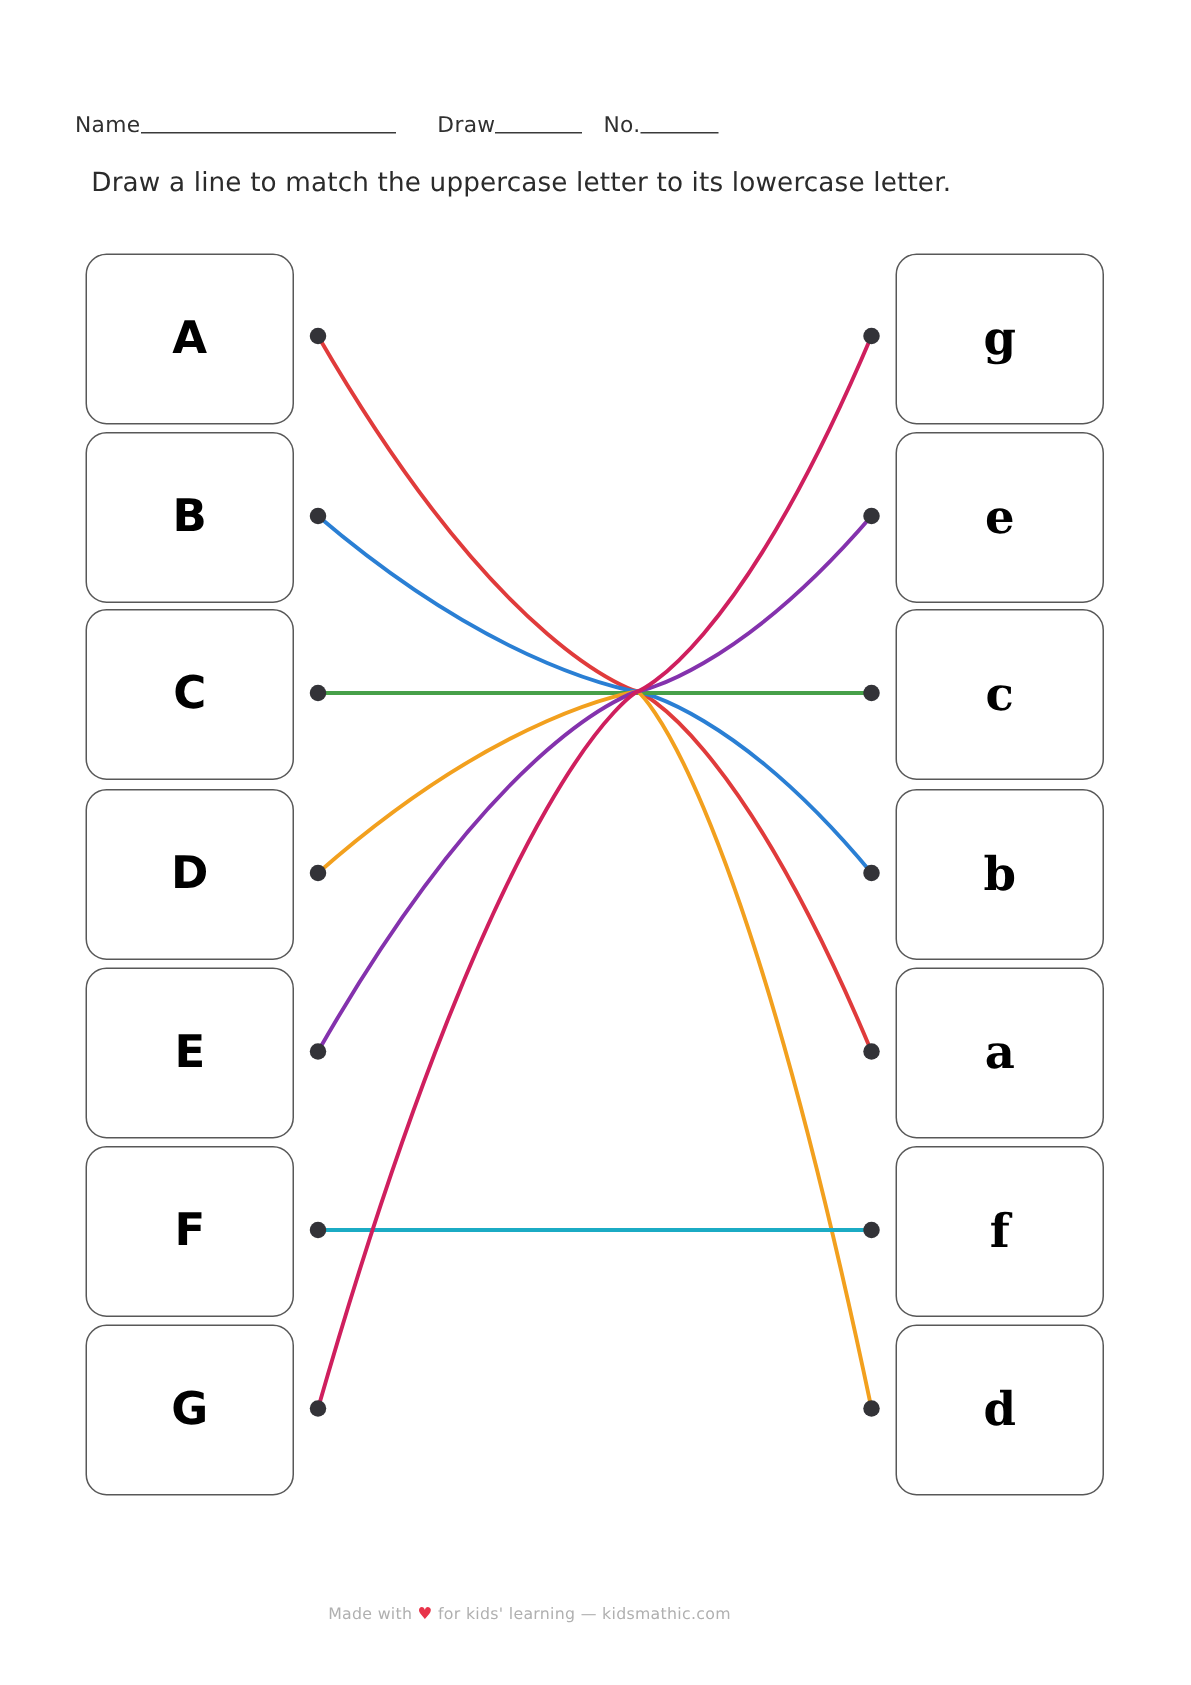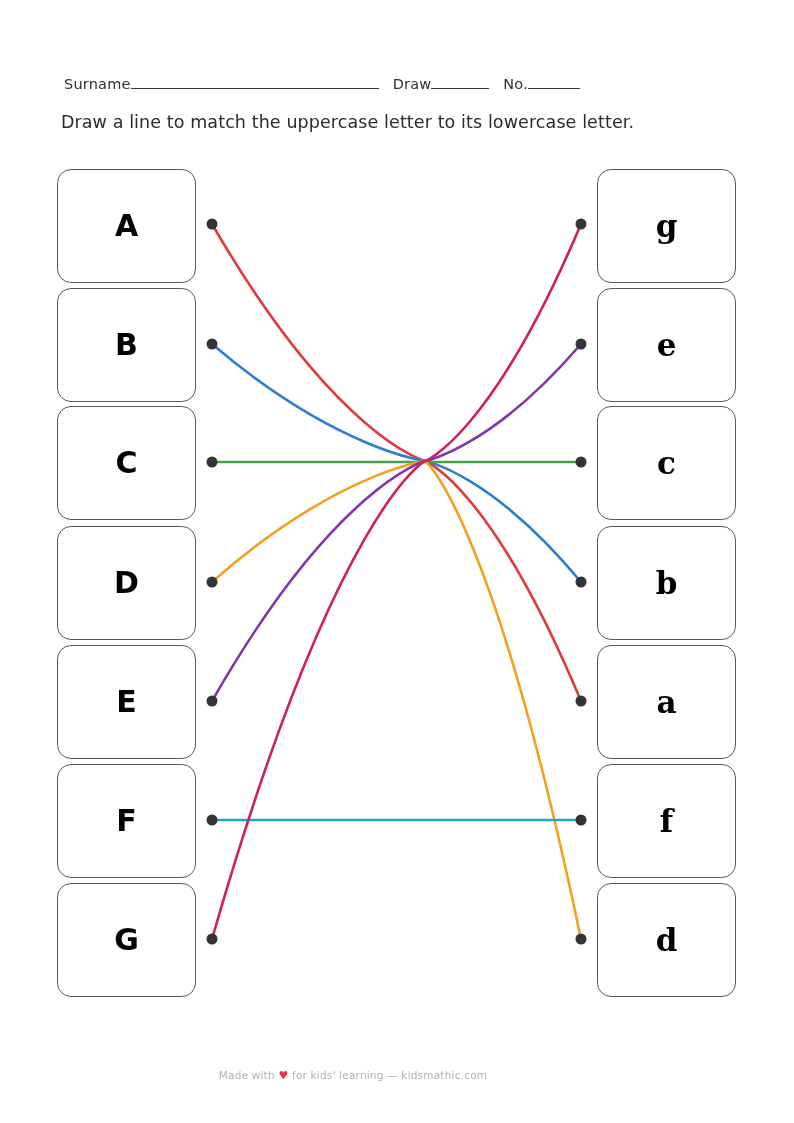"Name" div.field { html: none -> <div> <span>Name</span> <span></span> </div> }
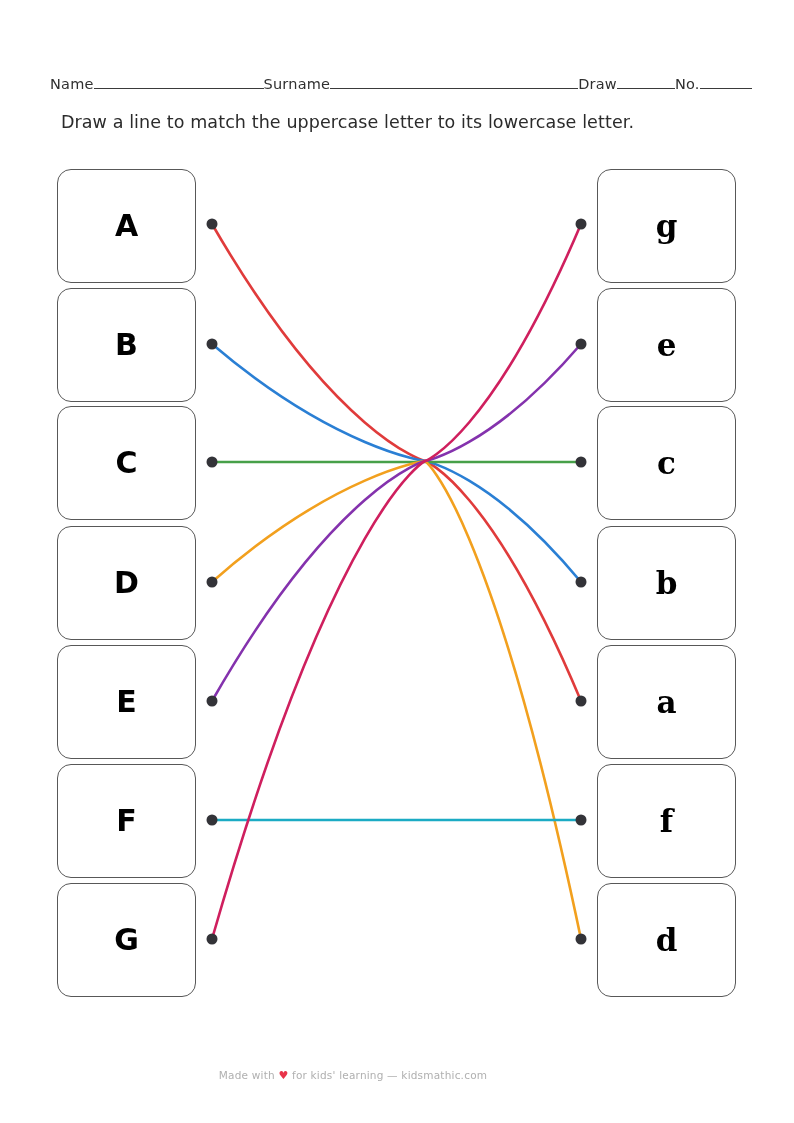"Surname" div.field { html: <div> <span>Surname</span> <span></span> </div> -> none }
